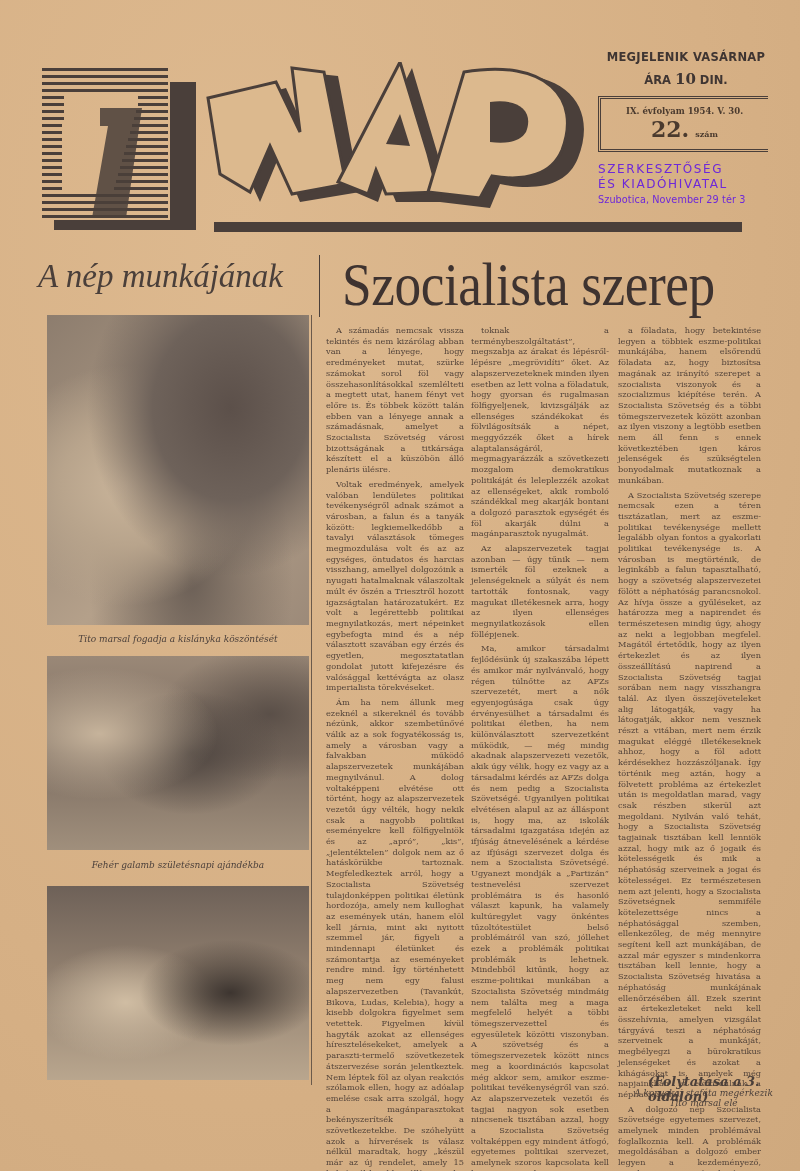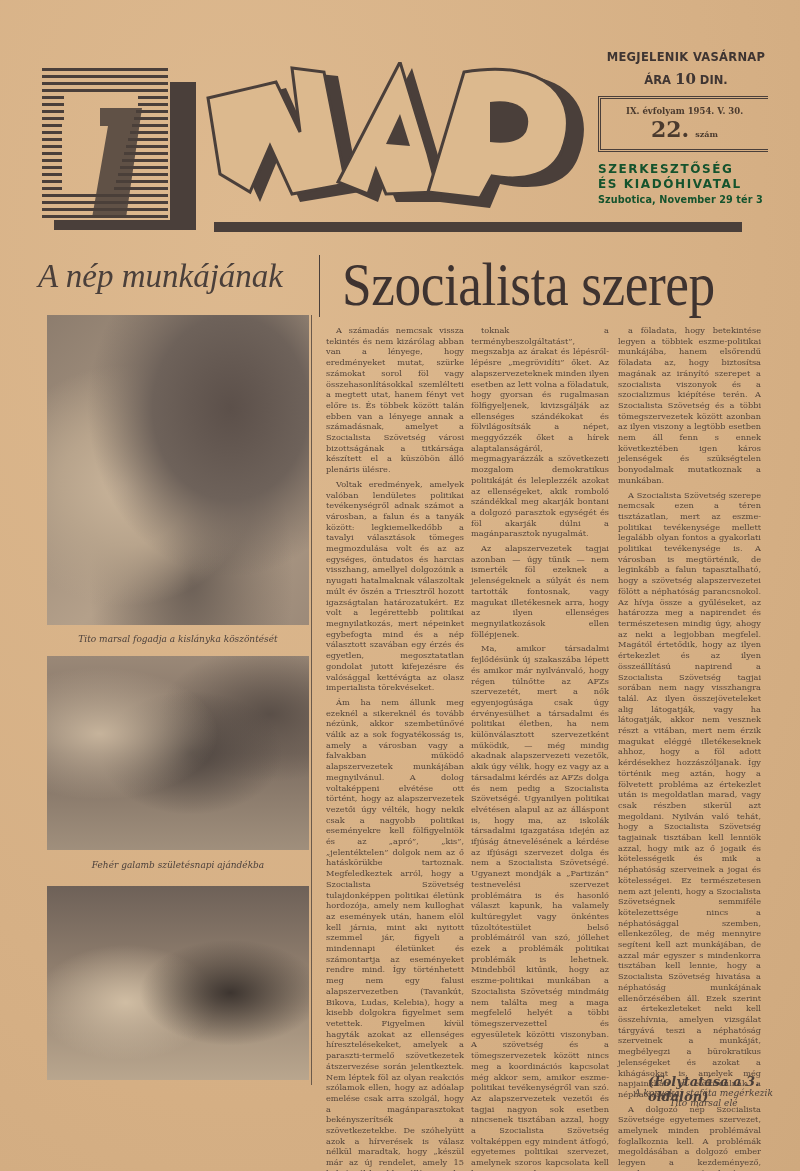"SZERKESZTŐSÉG" .editorial { color: #14532d -> #6d28d9; font-weight: bold -> normal }
